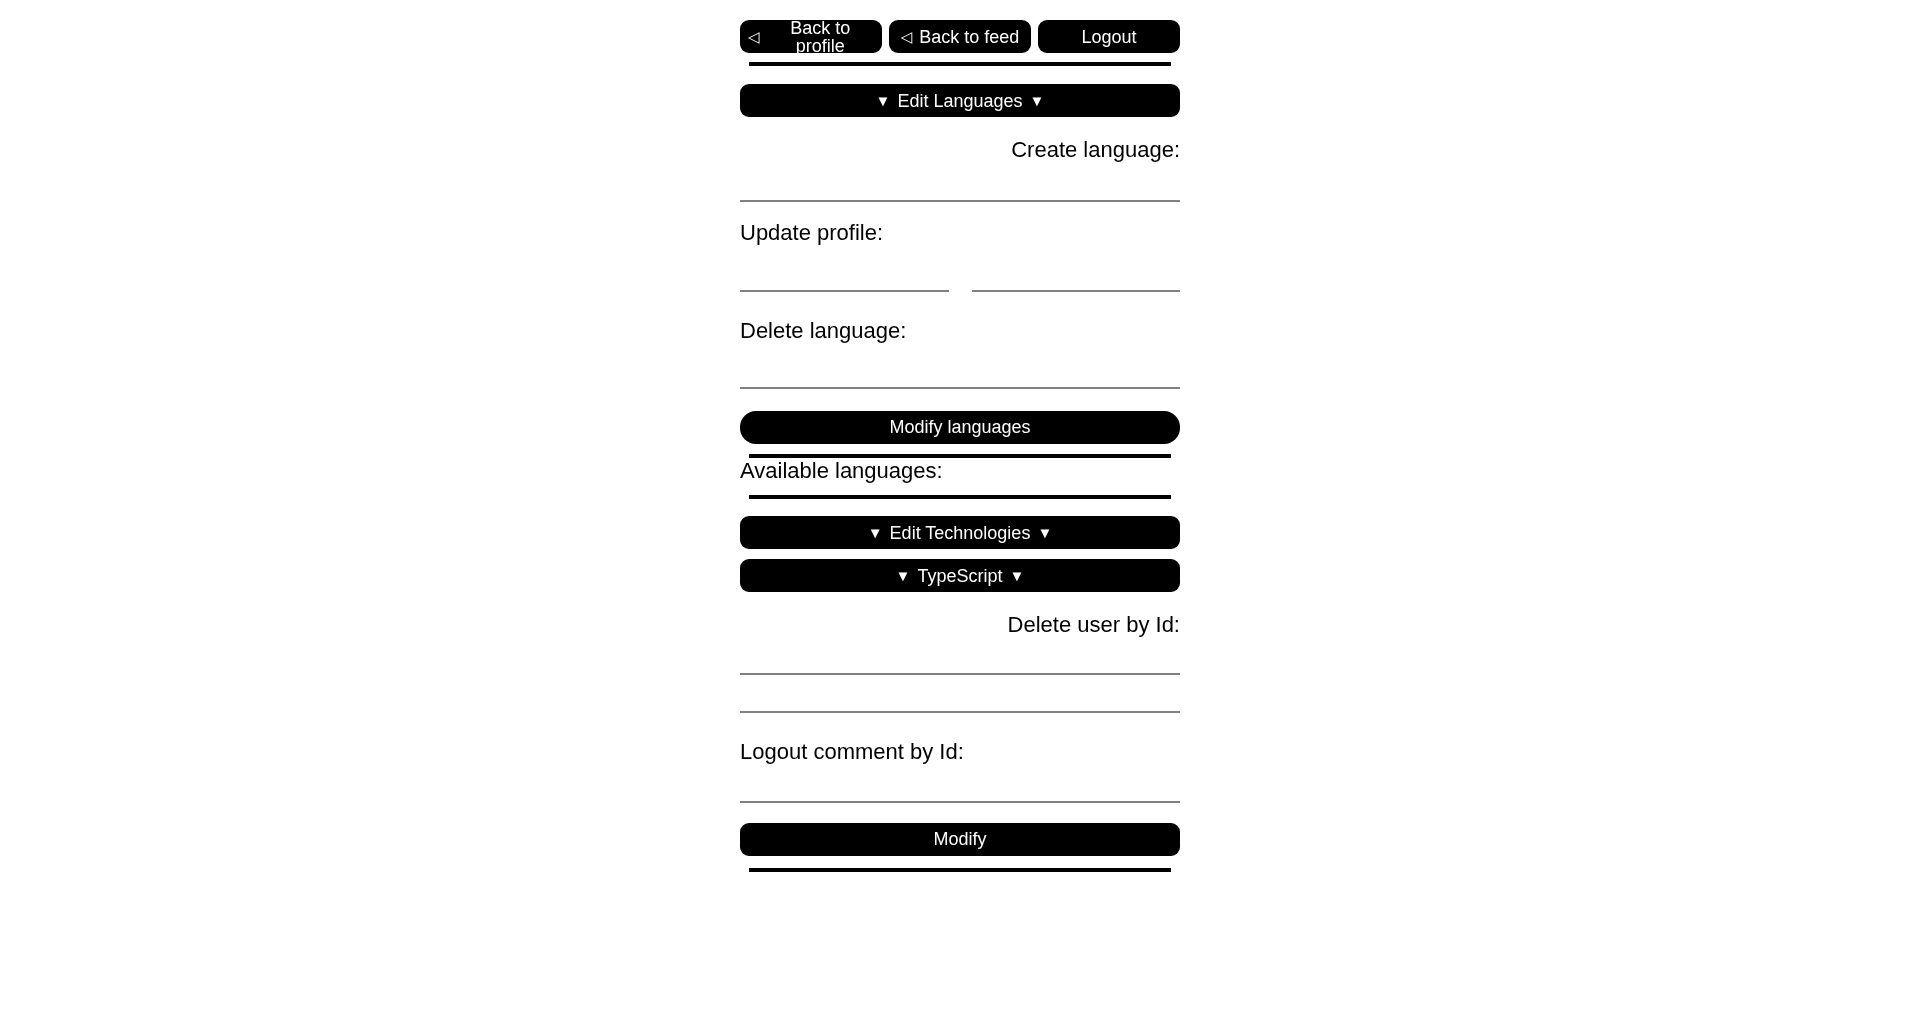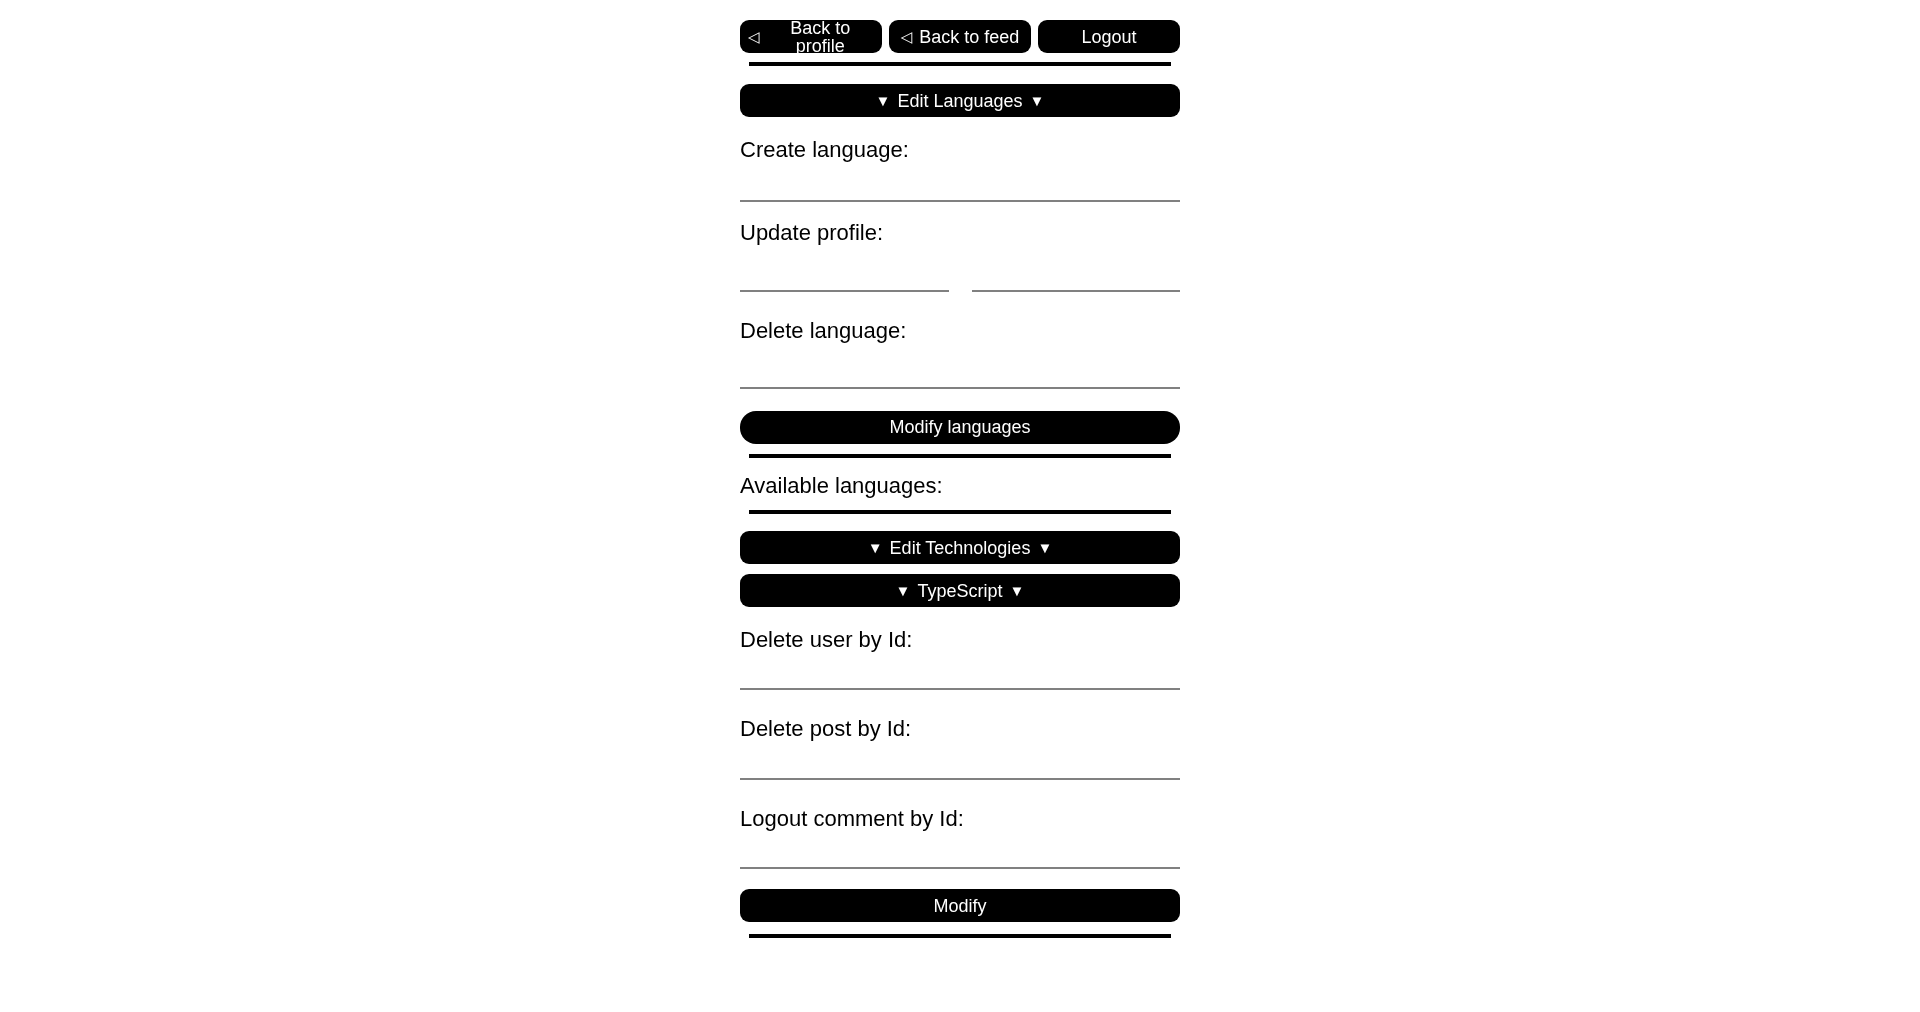"Create language:" .mt20 { text-align: none -> right }
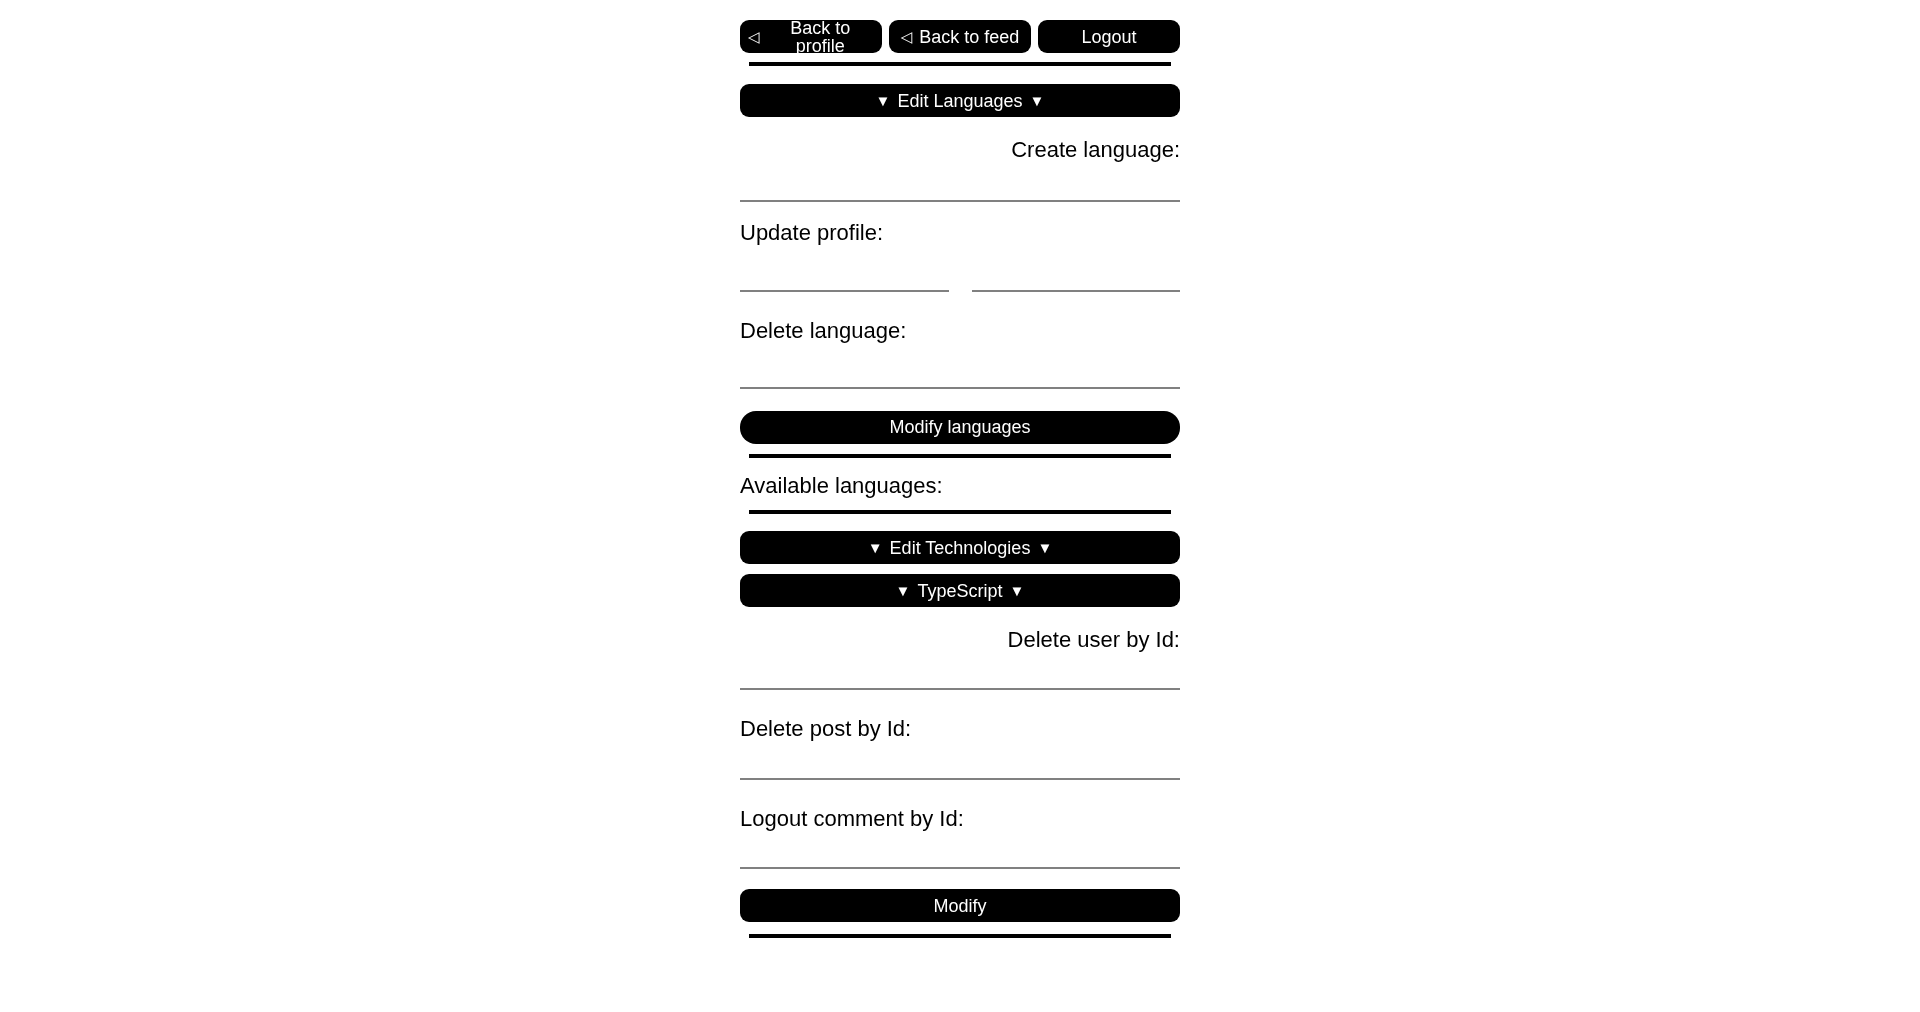"Available languages:" .mt15 { margin-top: 15px -> none }
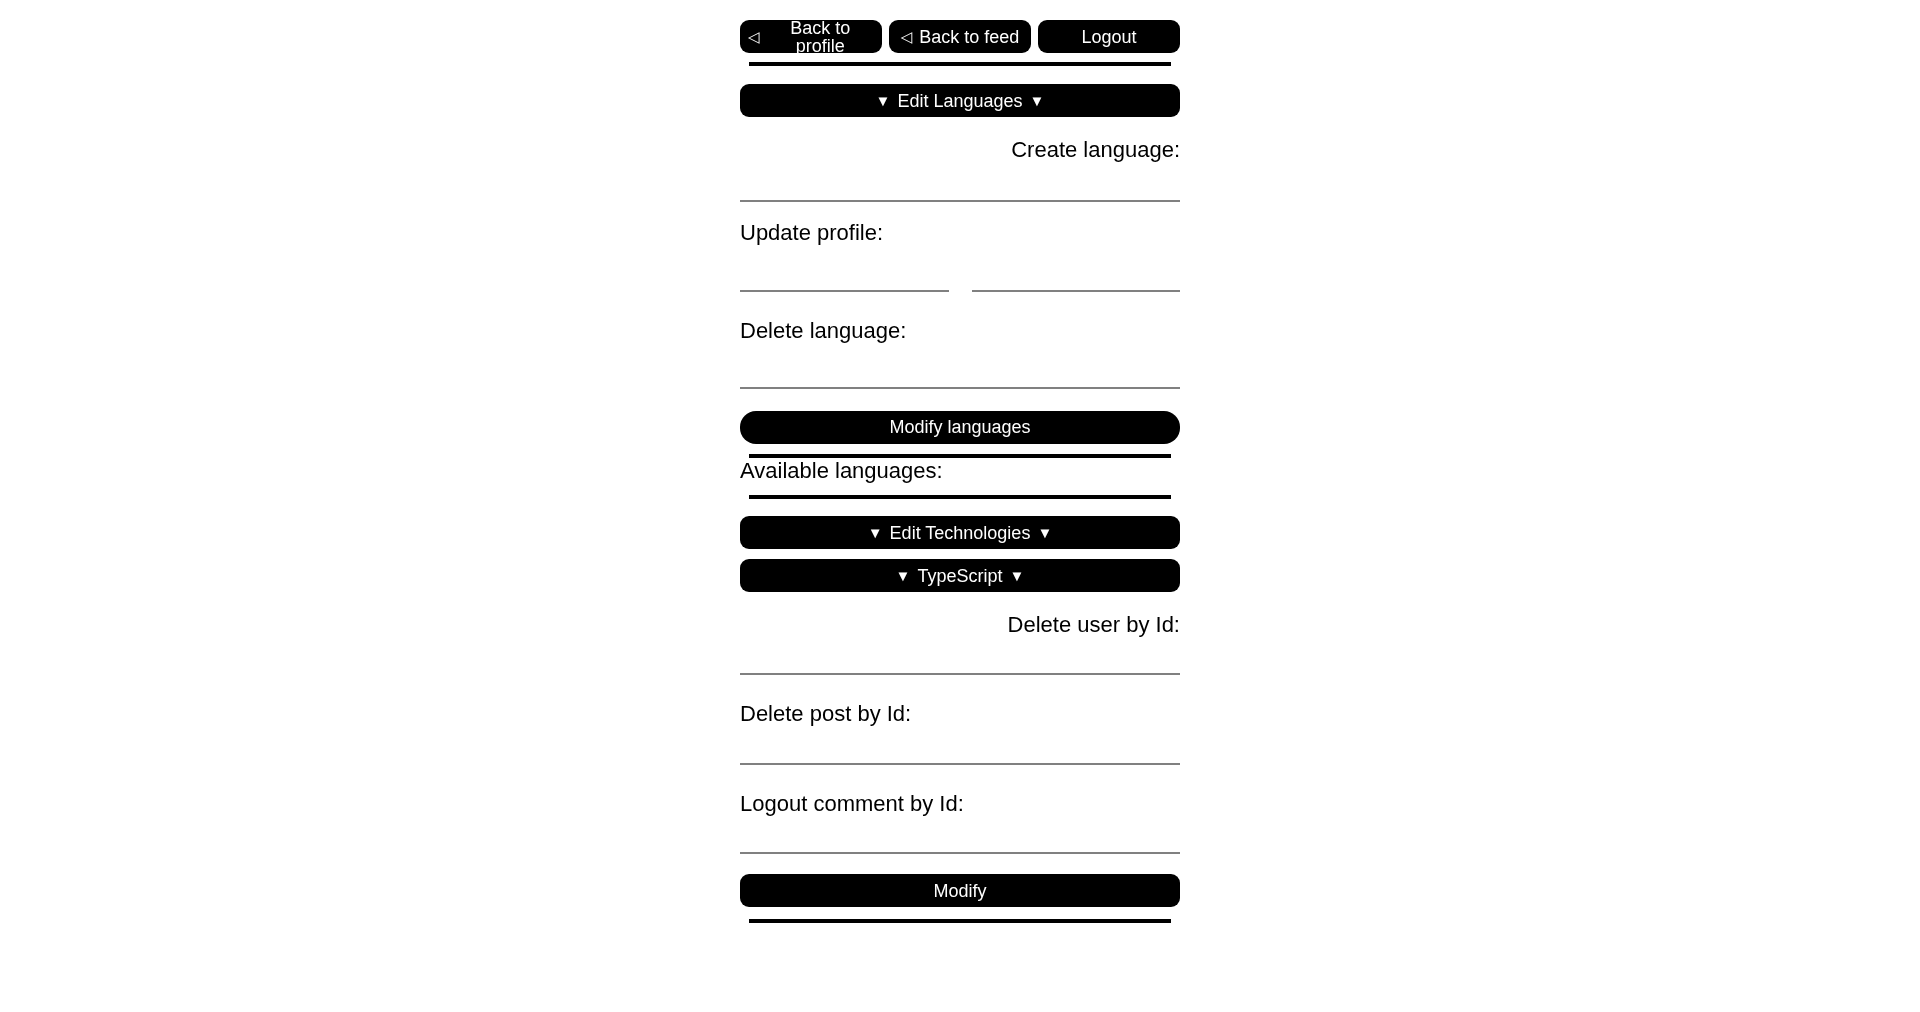"Delete post by Id:" label.field-label { html: <label>Delete post by Id:</label> -> none }
